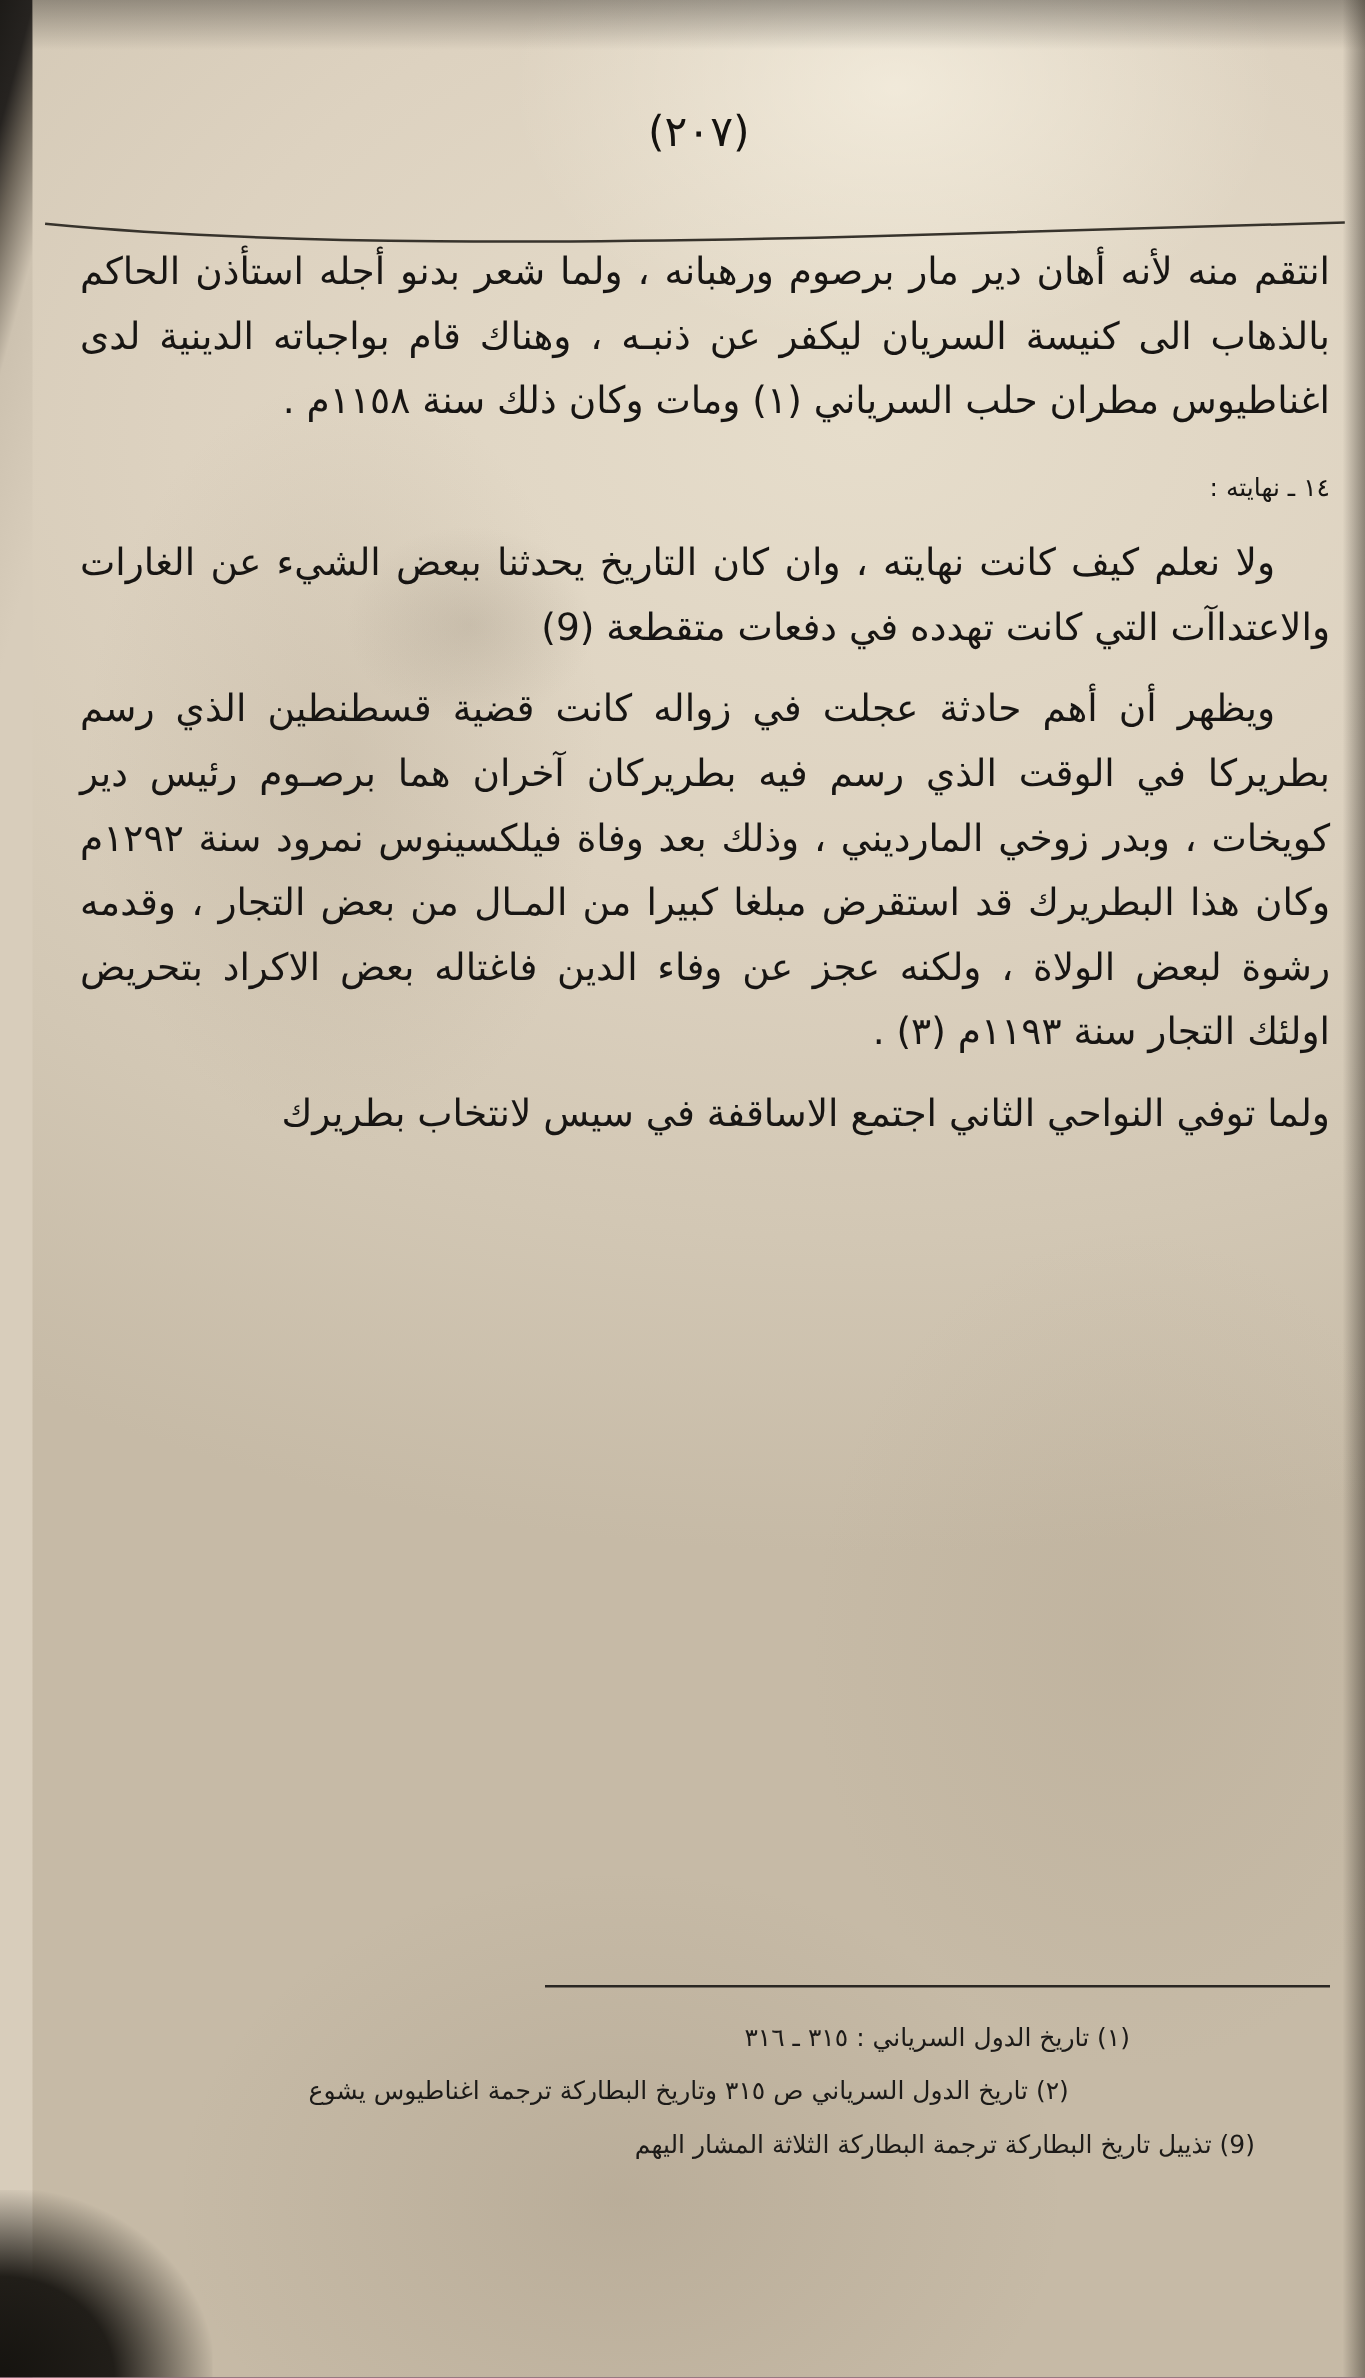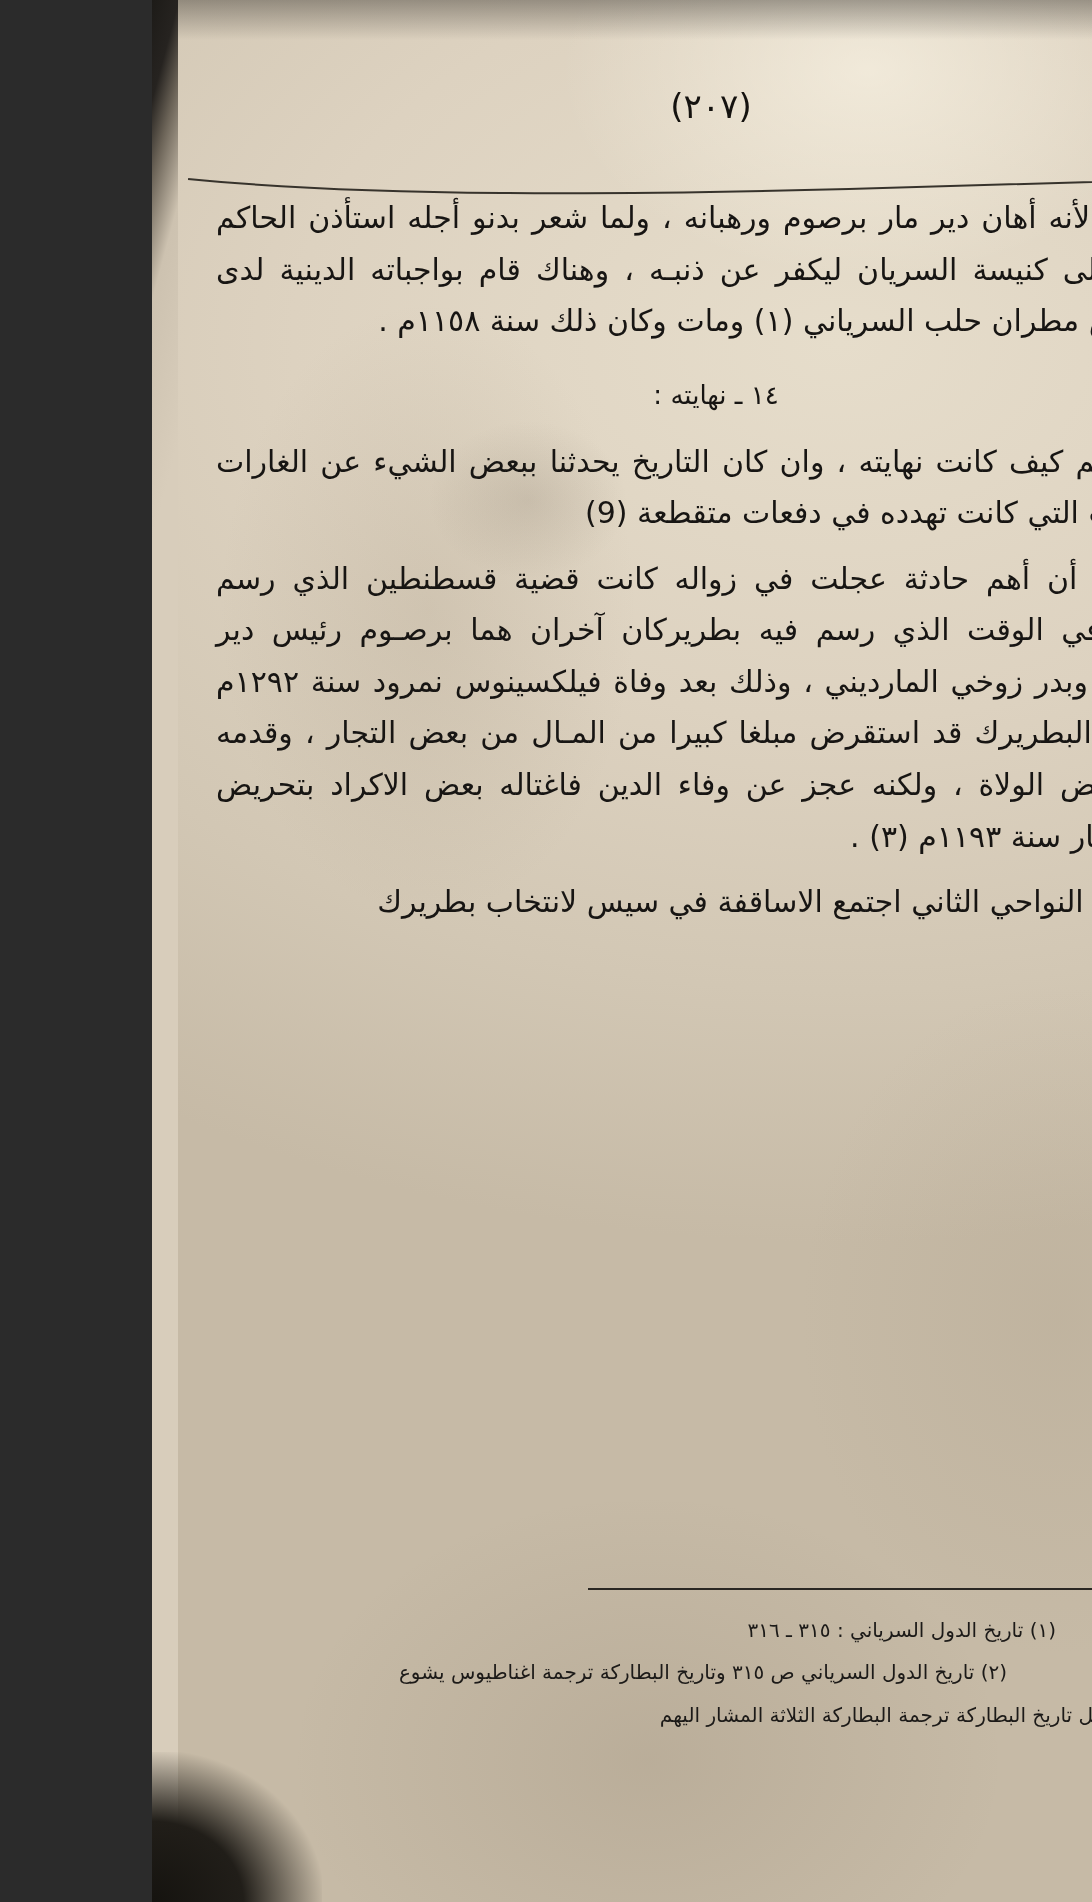"(٢٠٧)" .page { width: 940px -> 1092px }
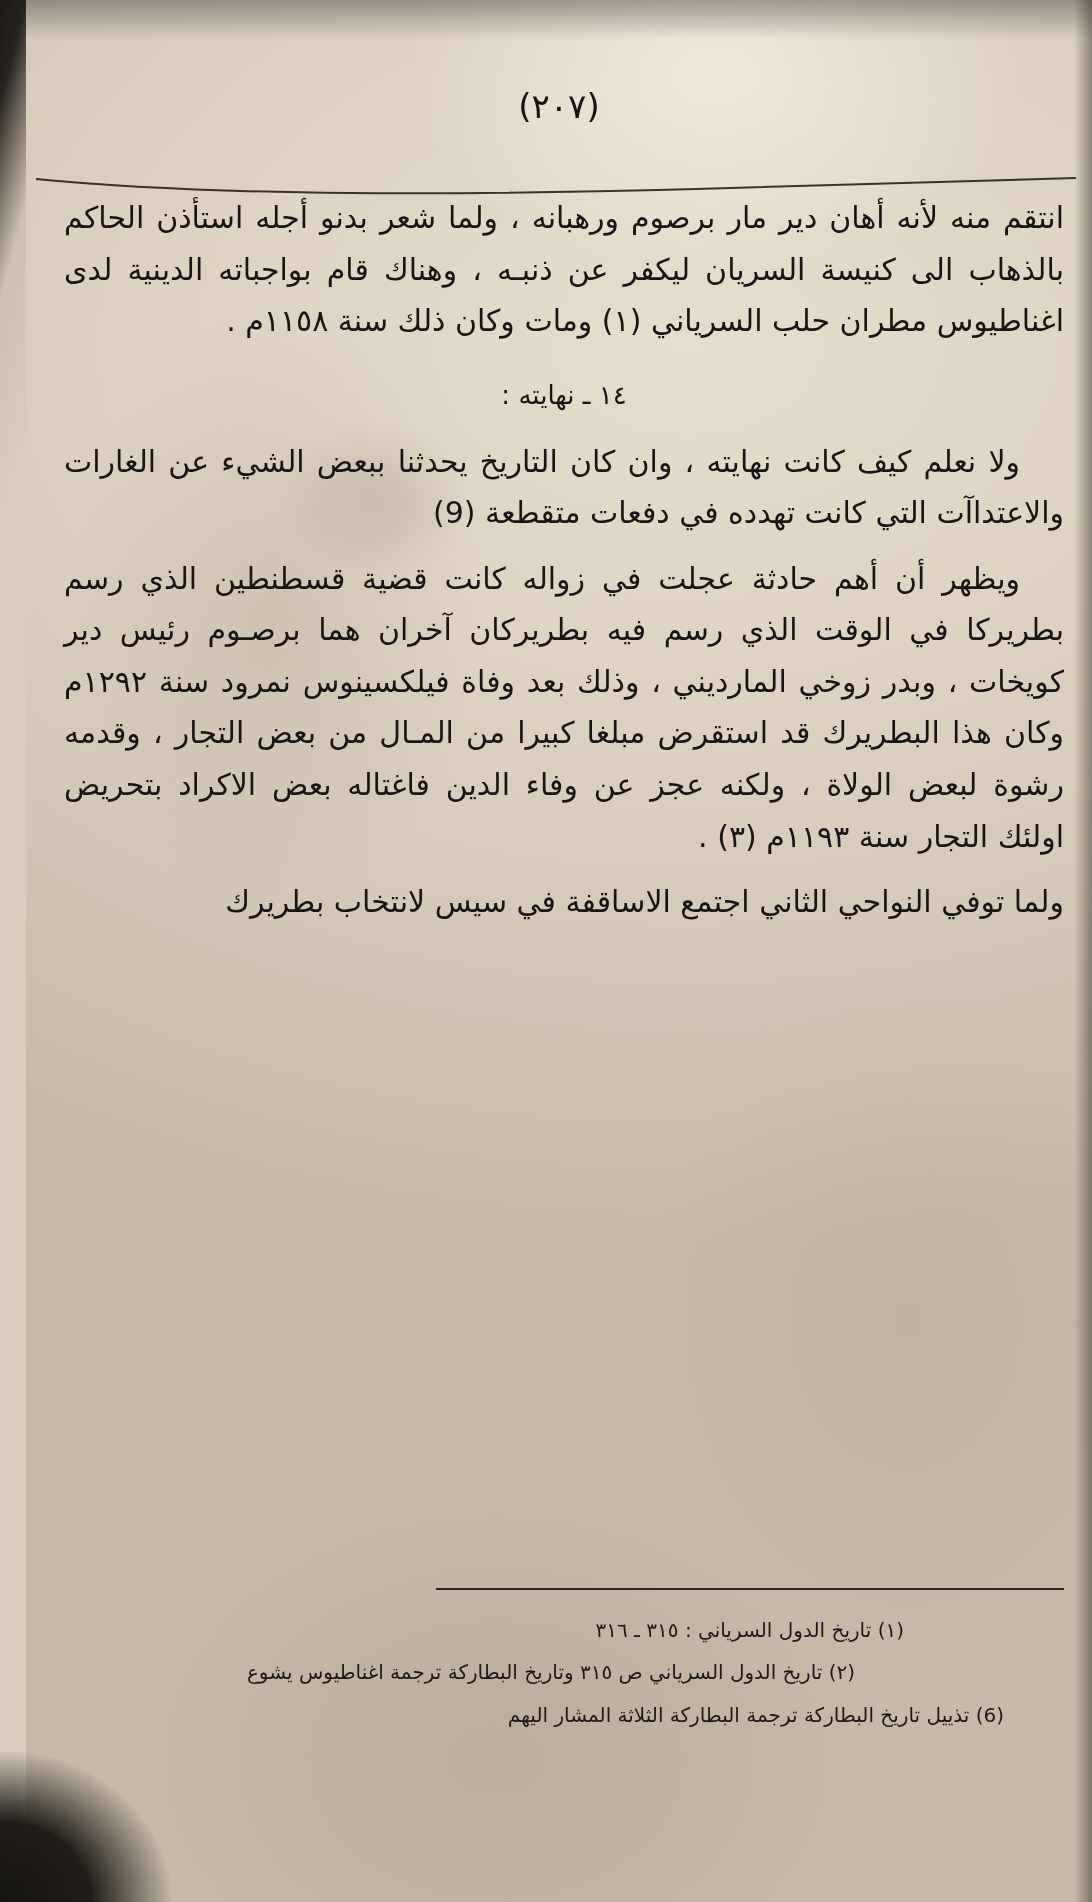"١٤ ـ نهايته :" .heading { font-size: 26px -> 20px; text-align: center -> right }
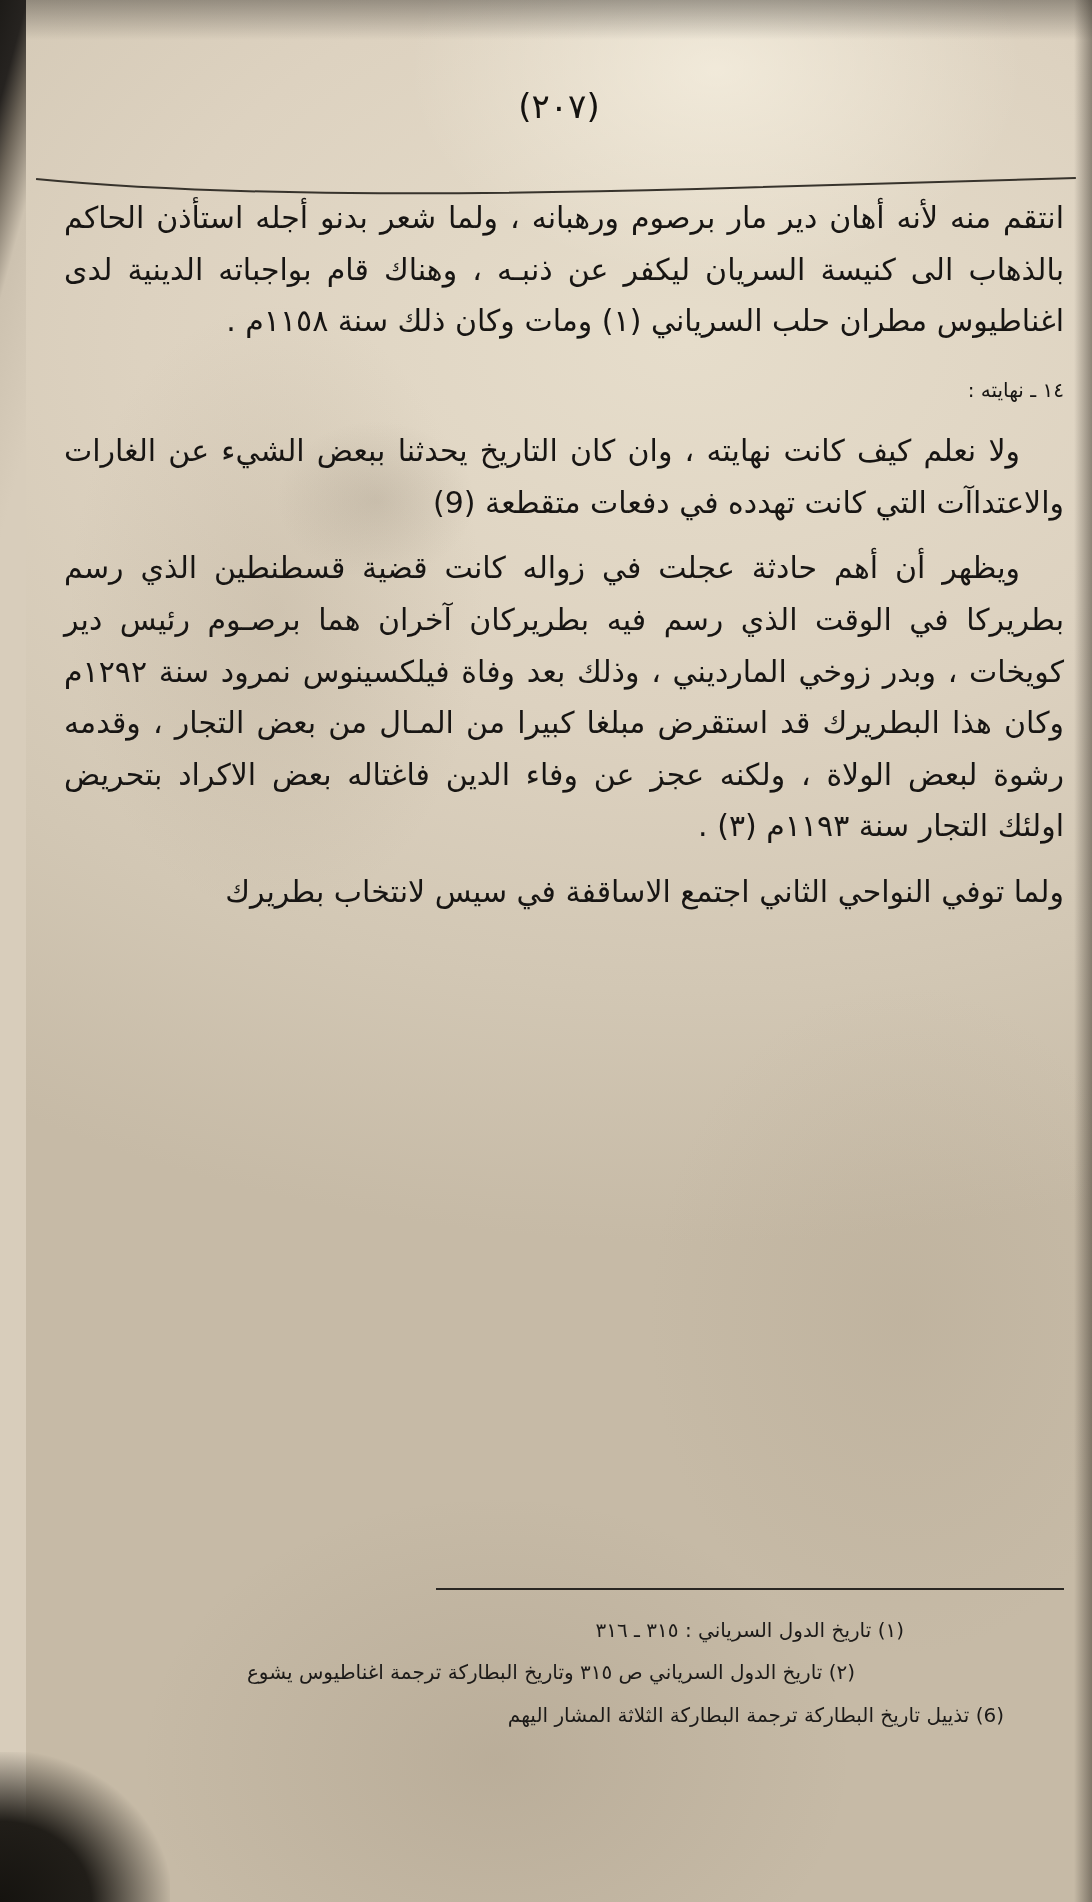"(6) تذييل تاريخ البطاركة ترجمة" p.fn { text: 6 -> 9 }
